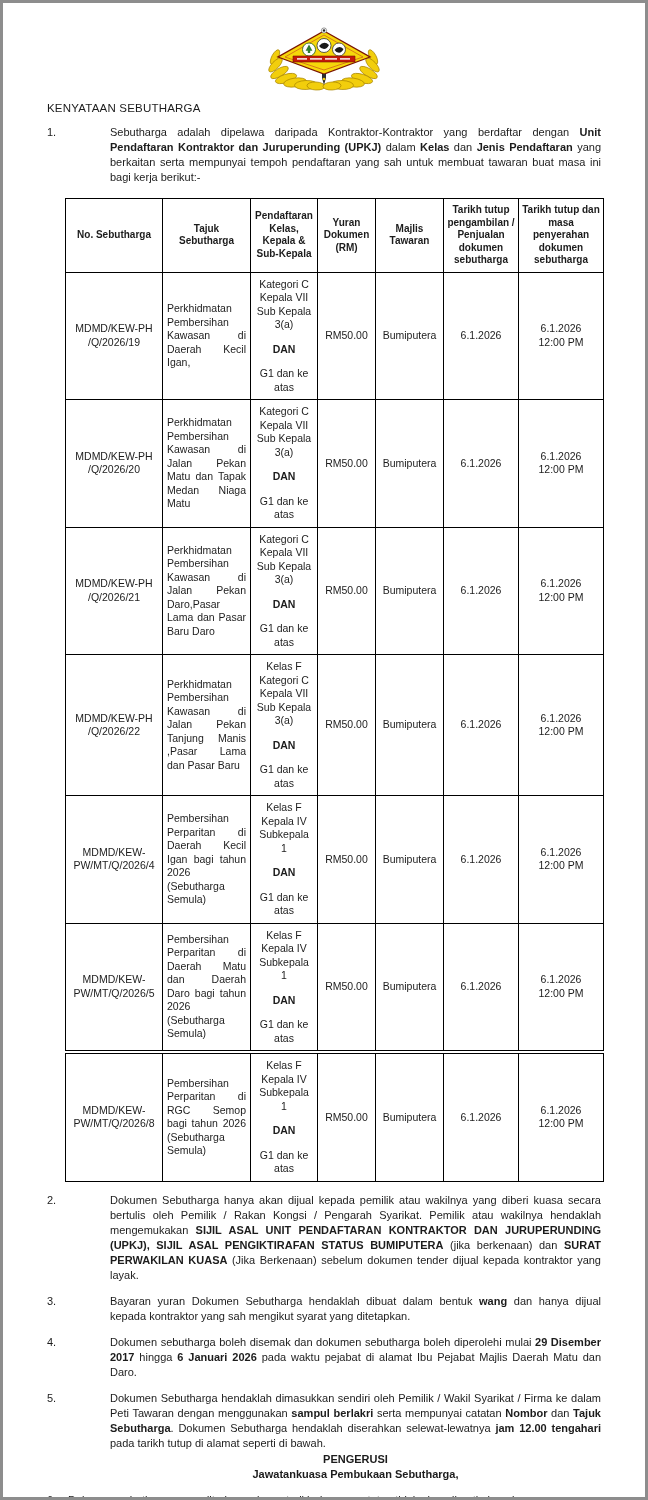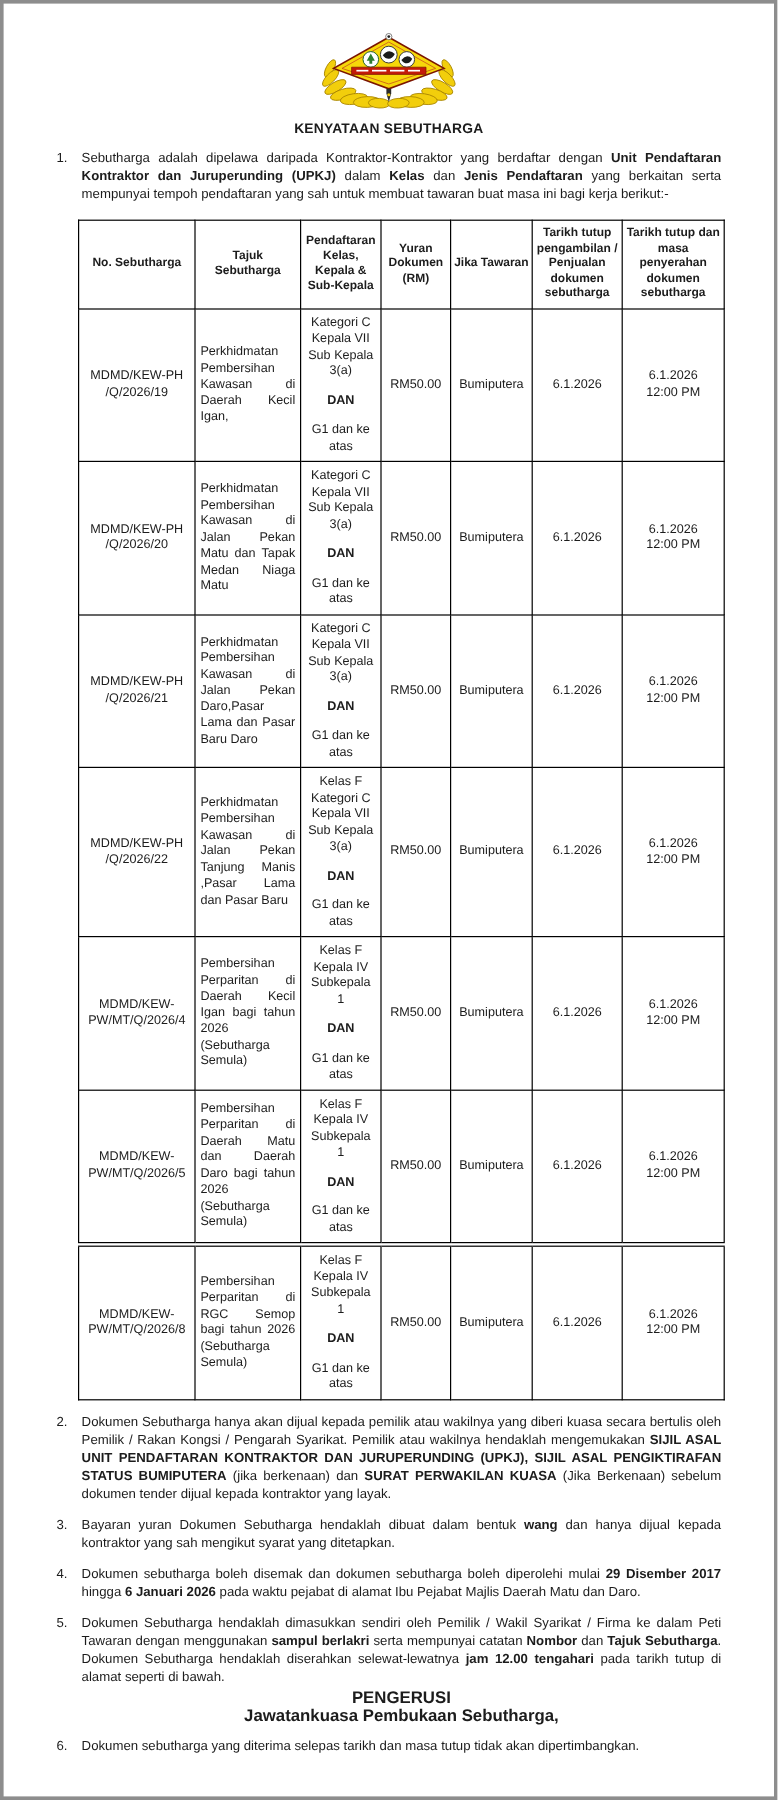"KENYATAAN SEBUTHARGA" .doc-title { font-weight: bold -> normal; text-align: center -> left }
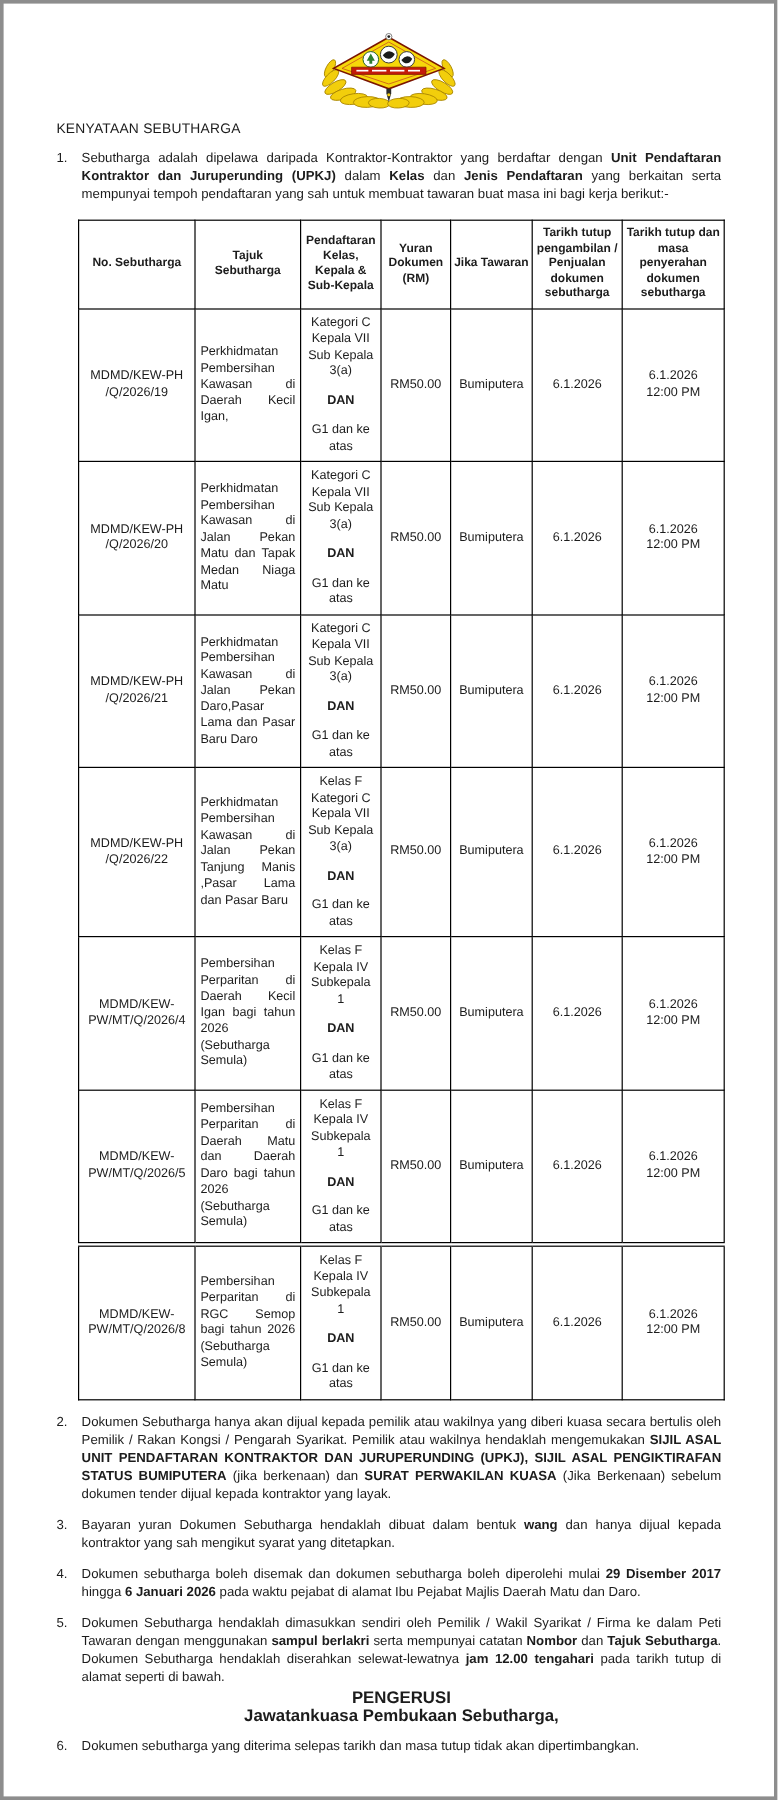"Sebutharga adalah dipelawa daripada" .note-text.justify { margin-left: none -> 42px }
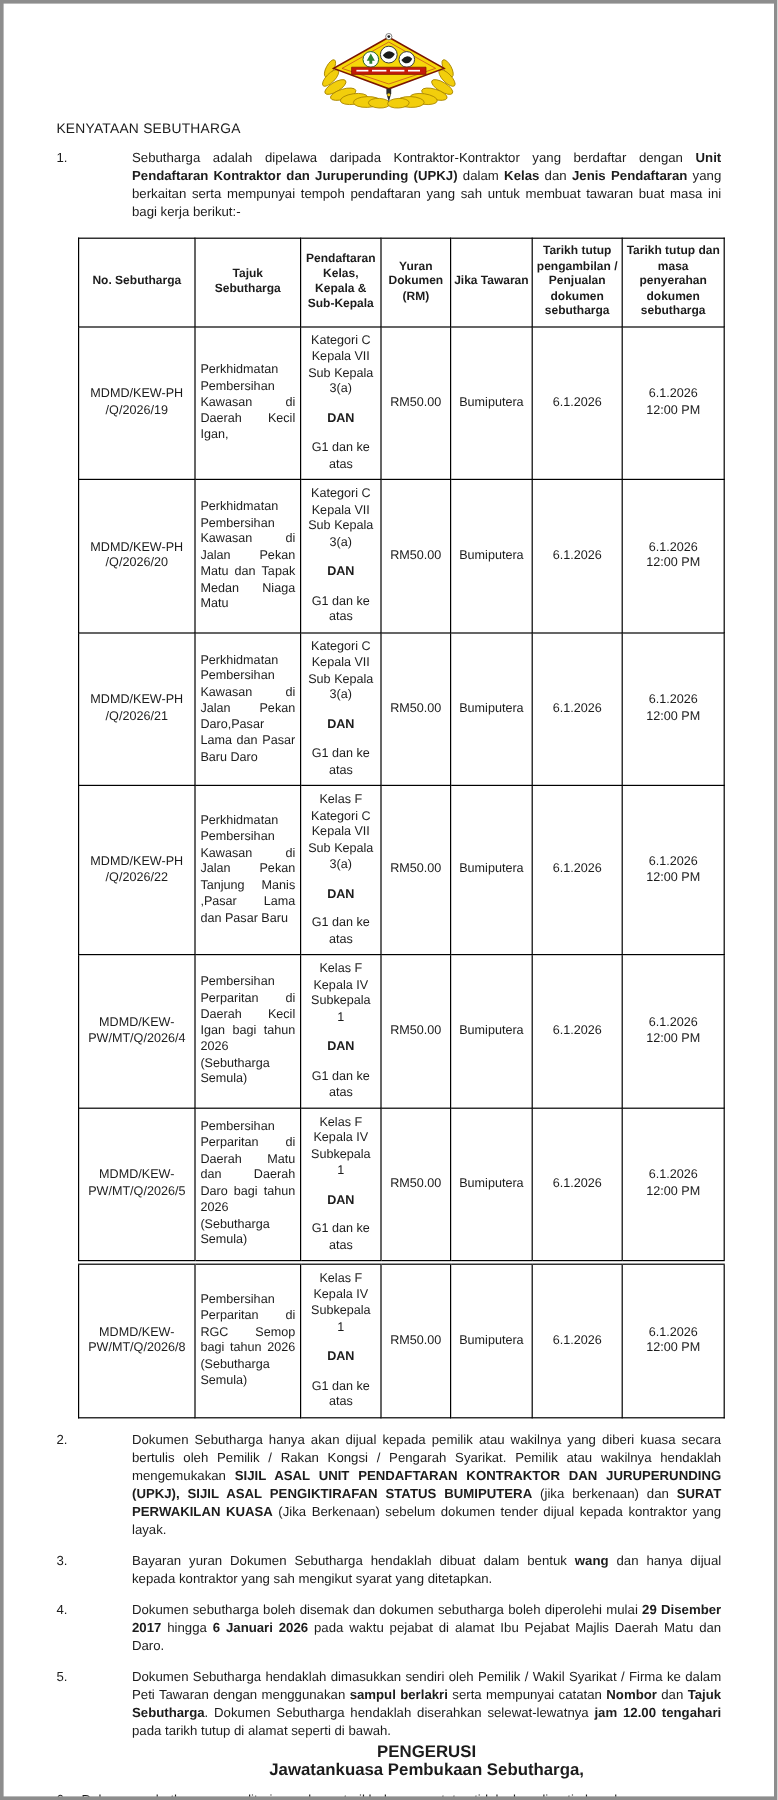"Jika Tawaran" th { text: Jika -> Majlis }
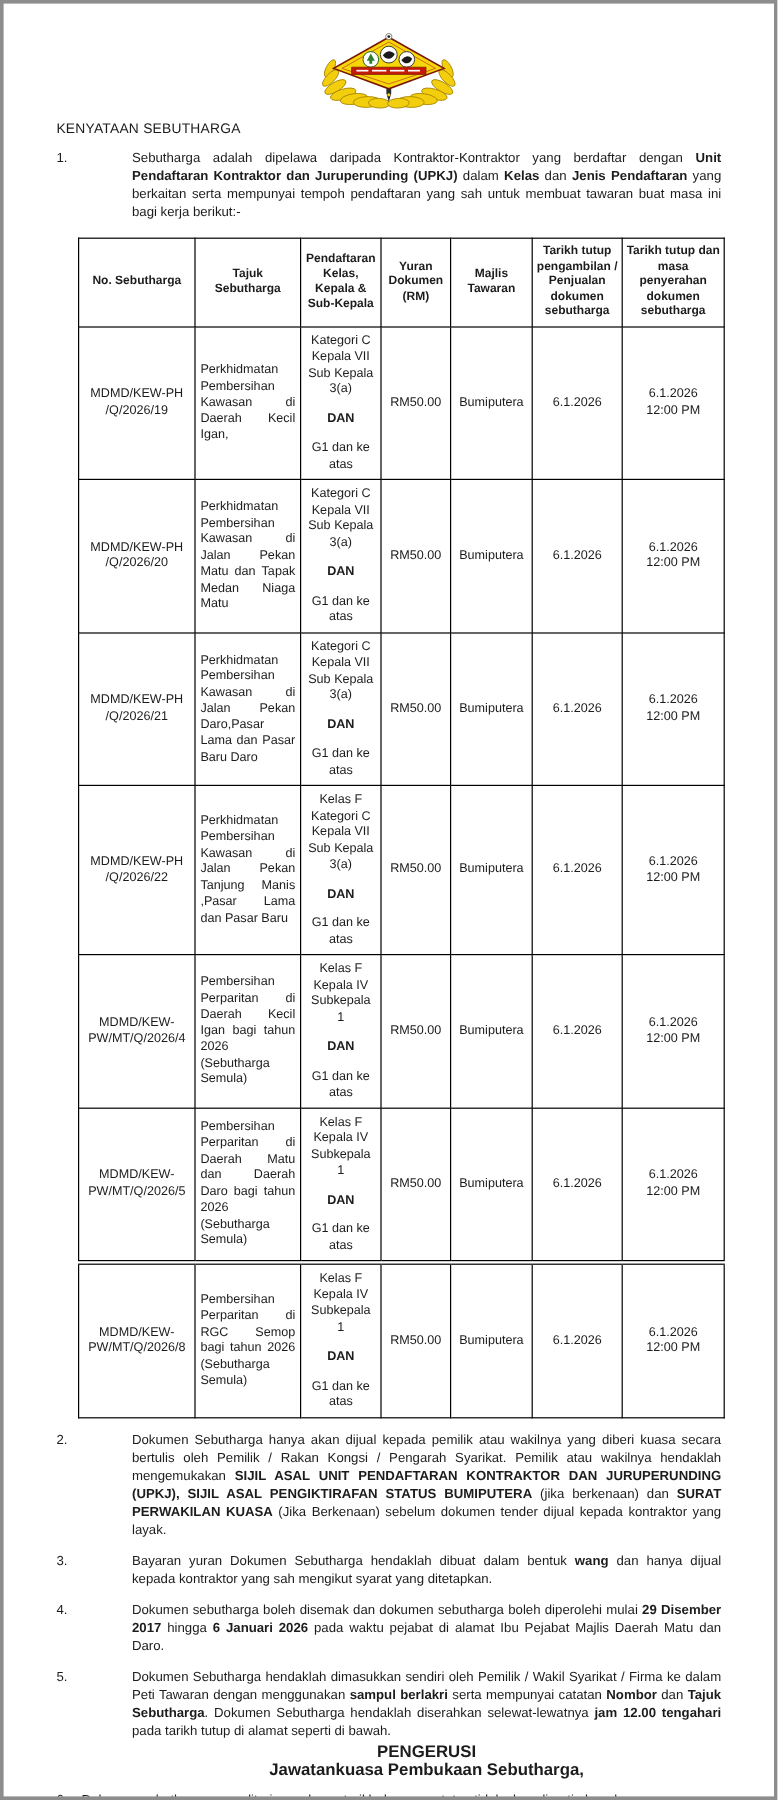"PENGERUSI" .address-block { font-size: 14px -> 11px }
